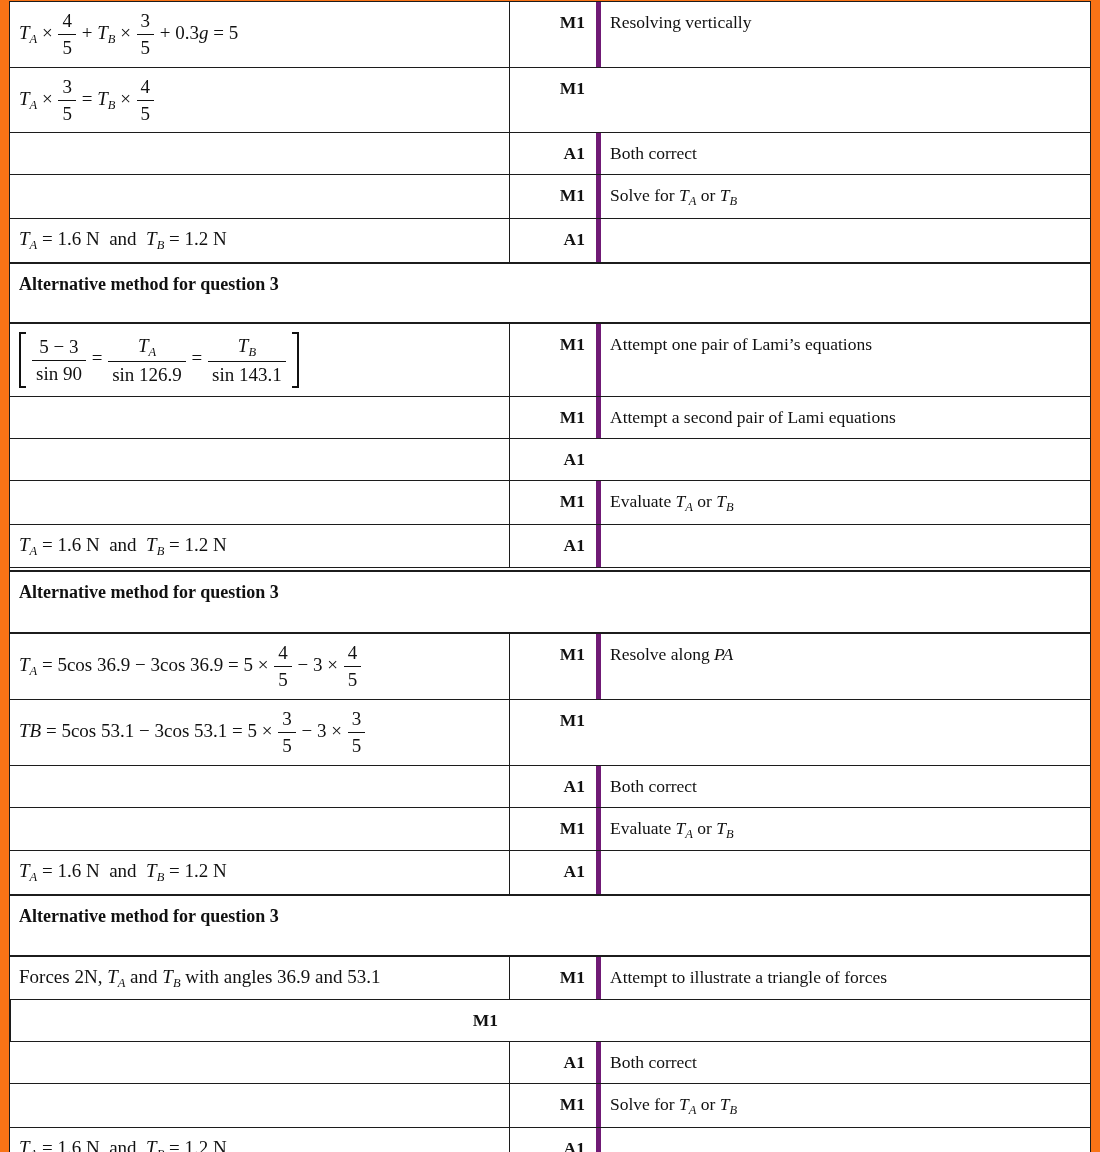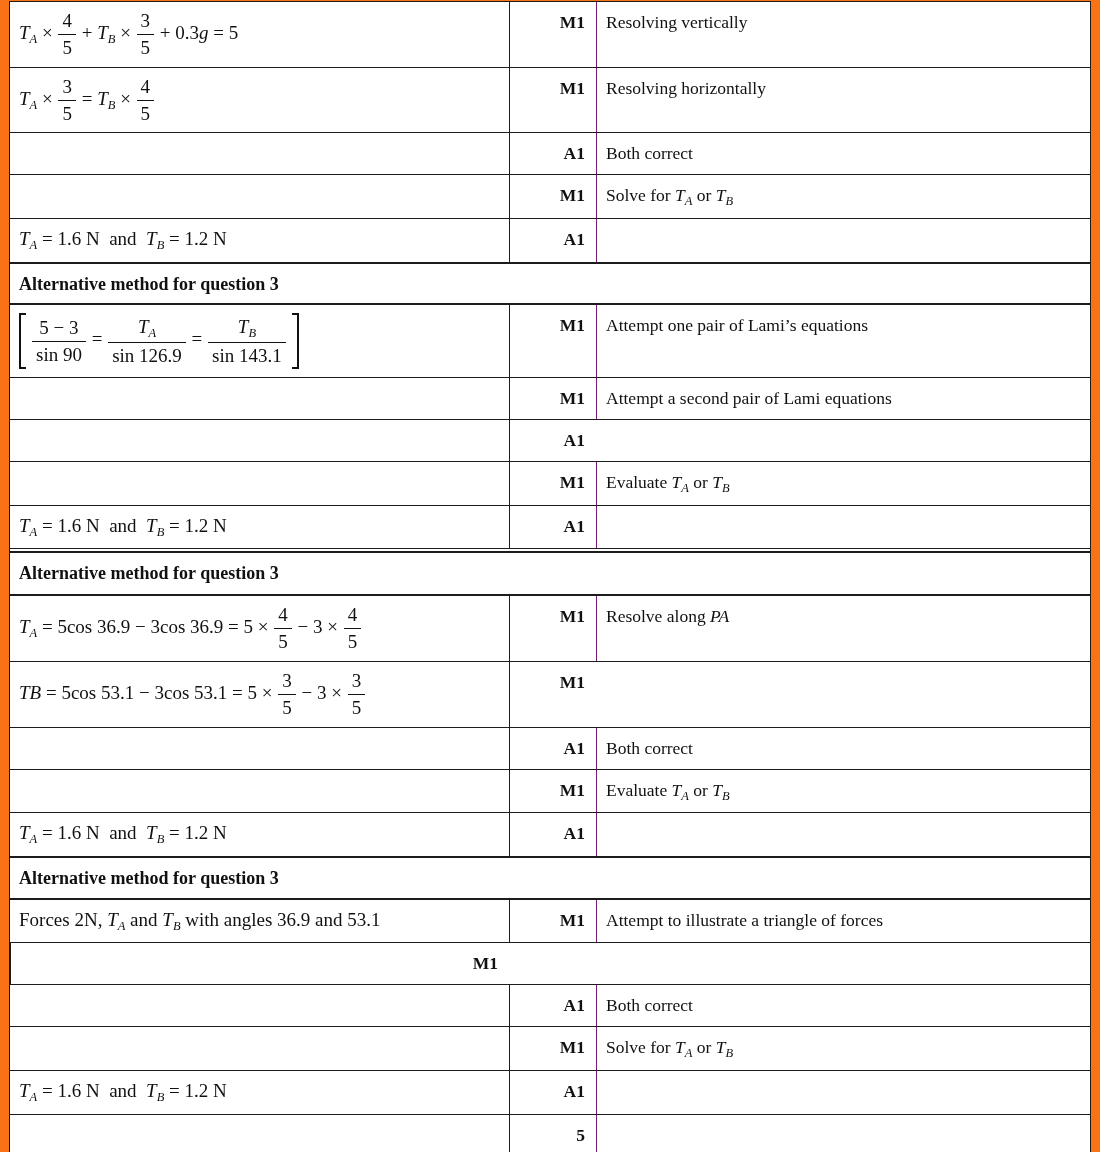"Resolving vertically" .cell.desc { border-left: 1px solid #701a75 -> 5px solid #701a75 }
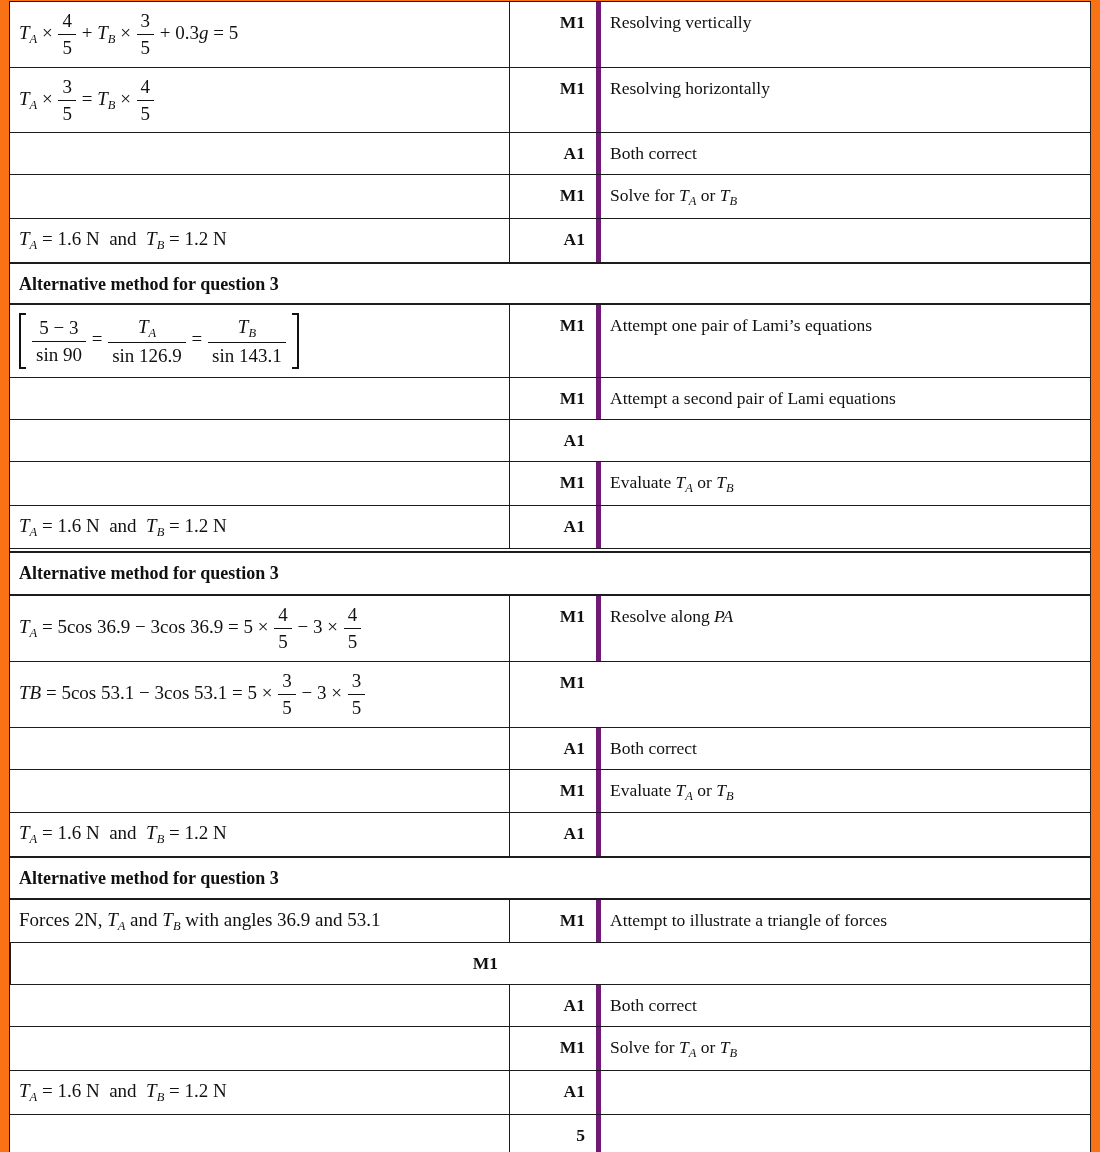"Resolving horizontally" div.cell { html: <div><span>Resolving horizontally</span></div> -> none }
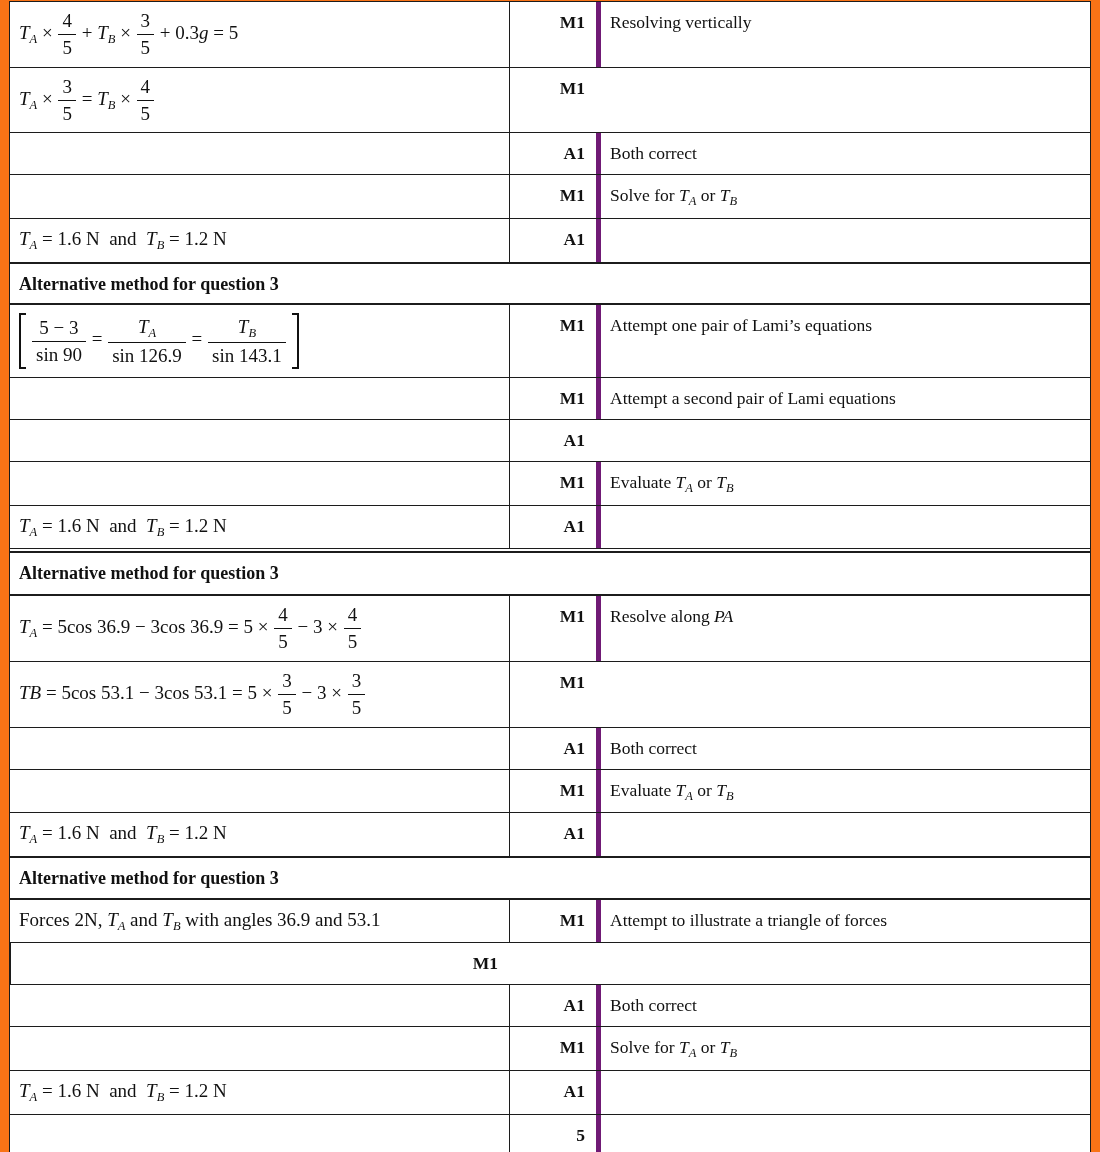"5 − 3" .header + .trow { margin-top: none -> 19px }
